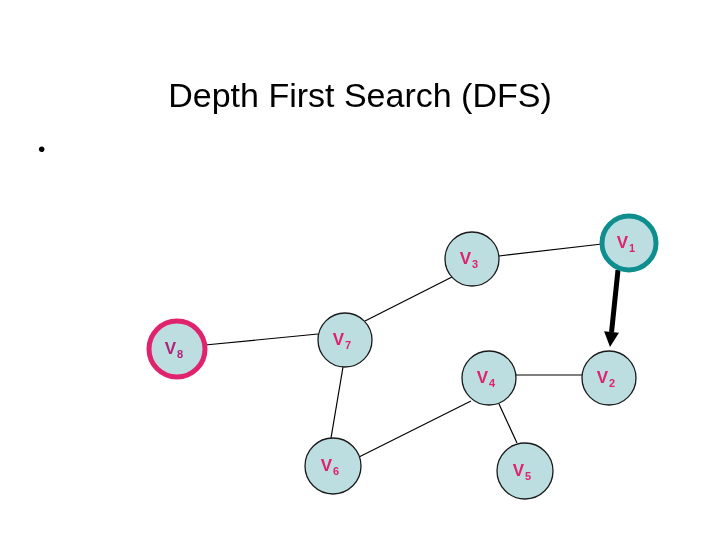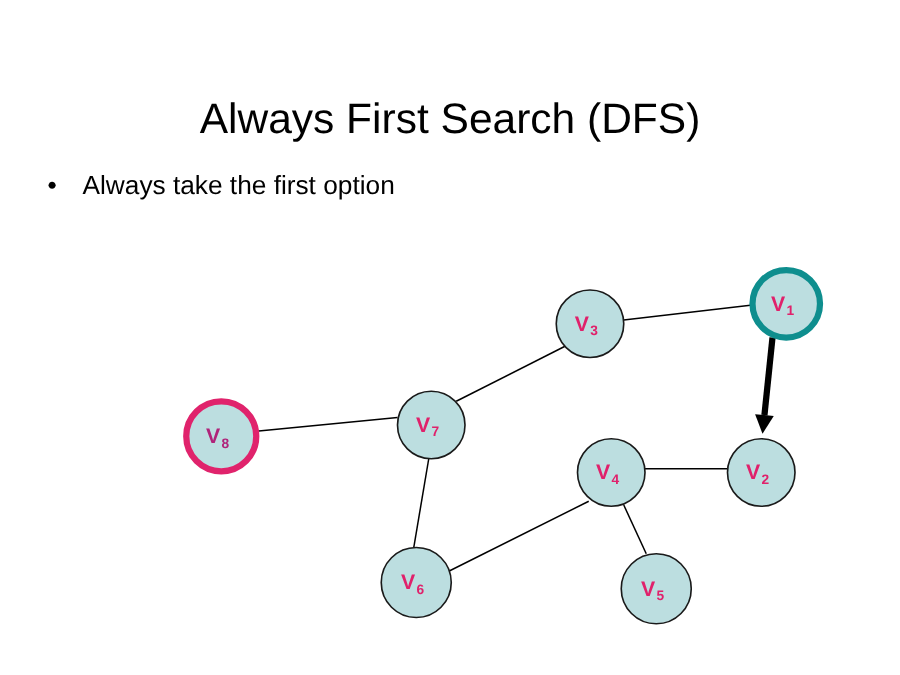"Always First Search (DFS)" h1 { text: Always -> Depth }
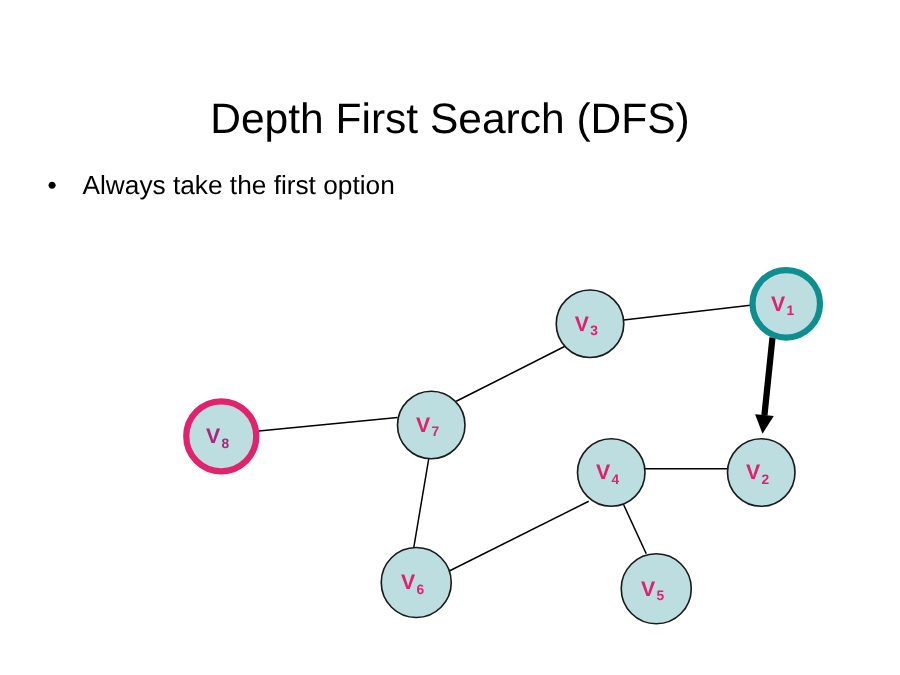"Always take the first option" span { html: <span>Always take the first option</span> -> none }
